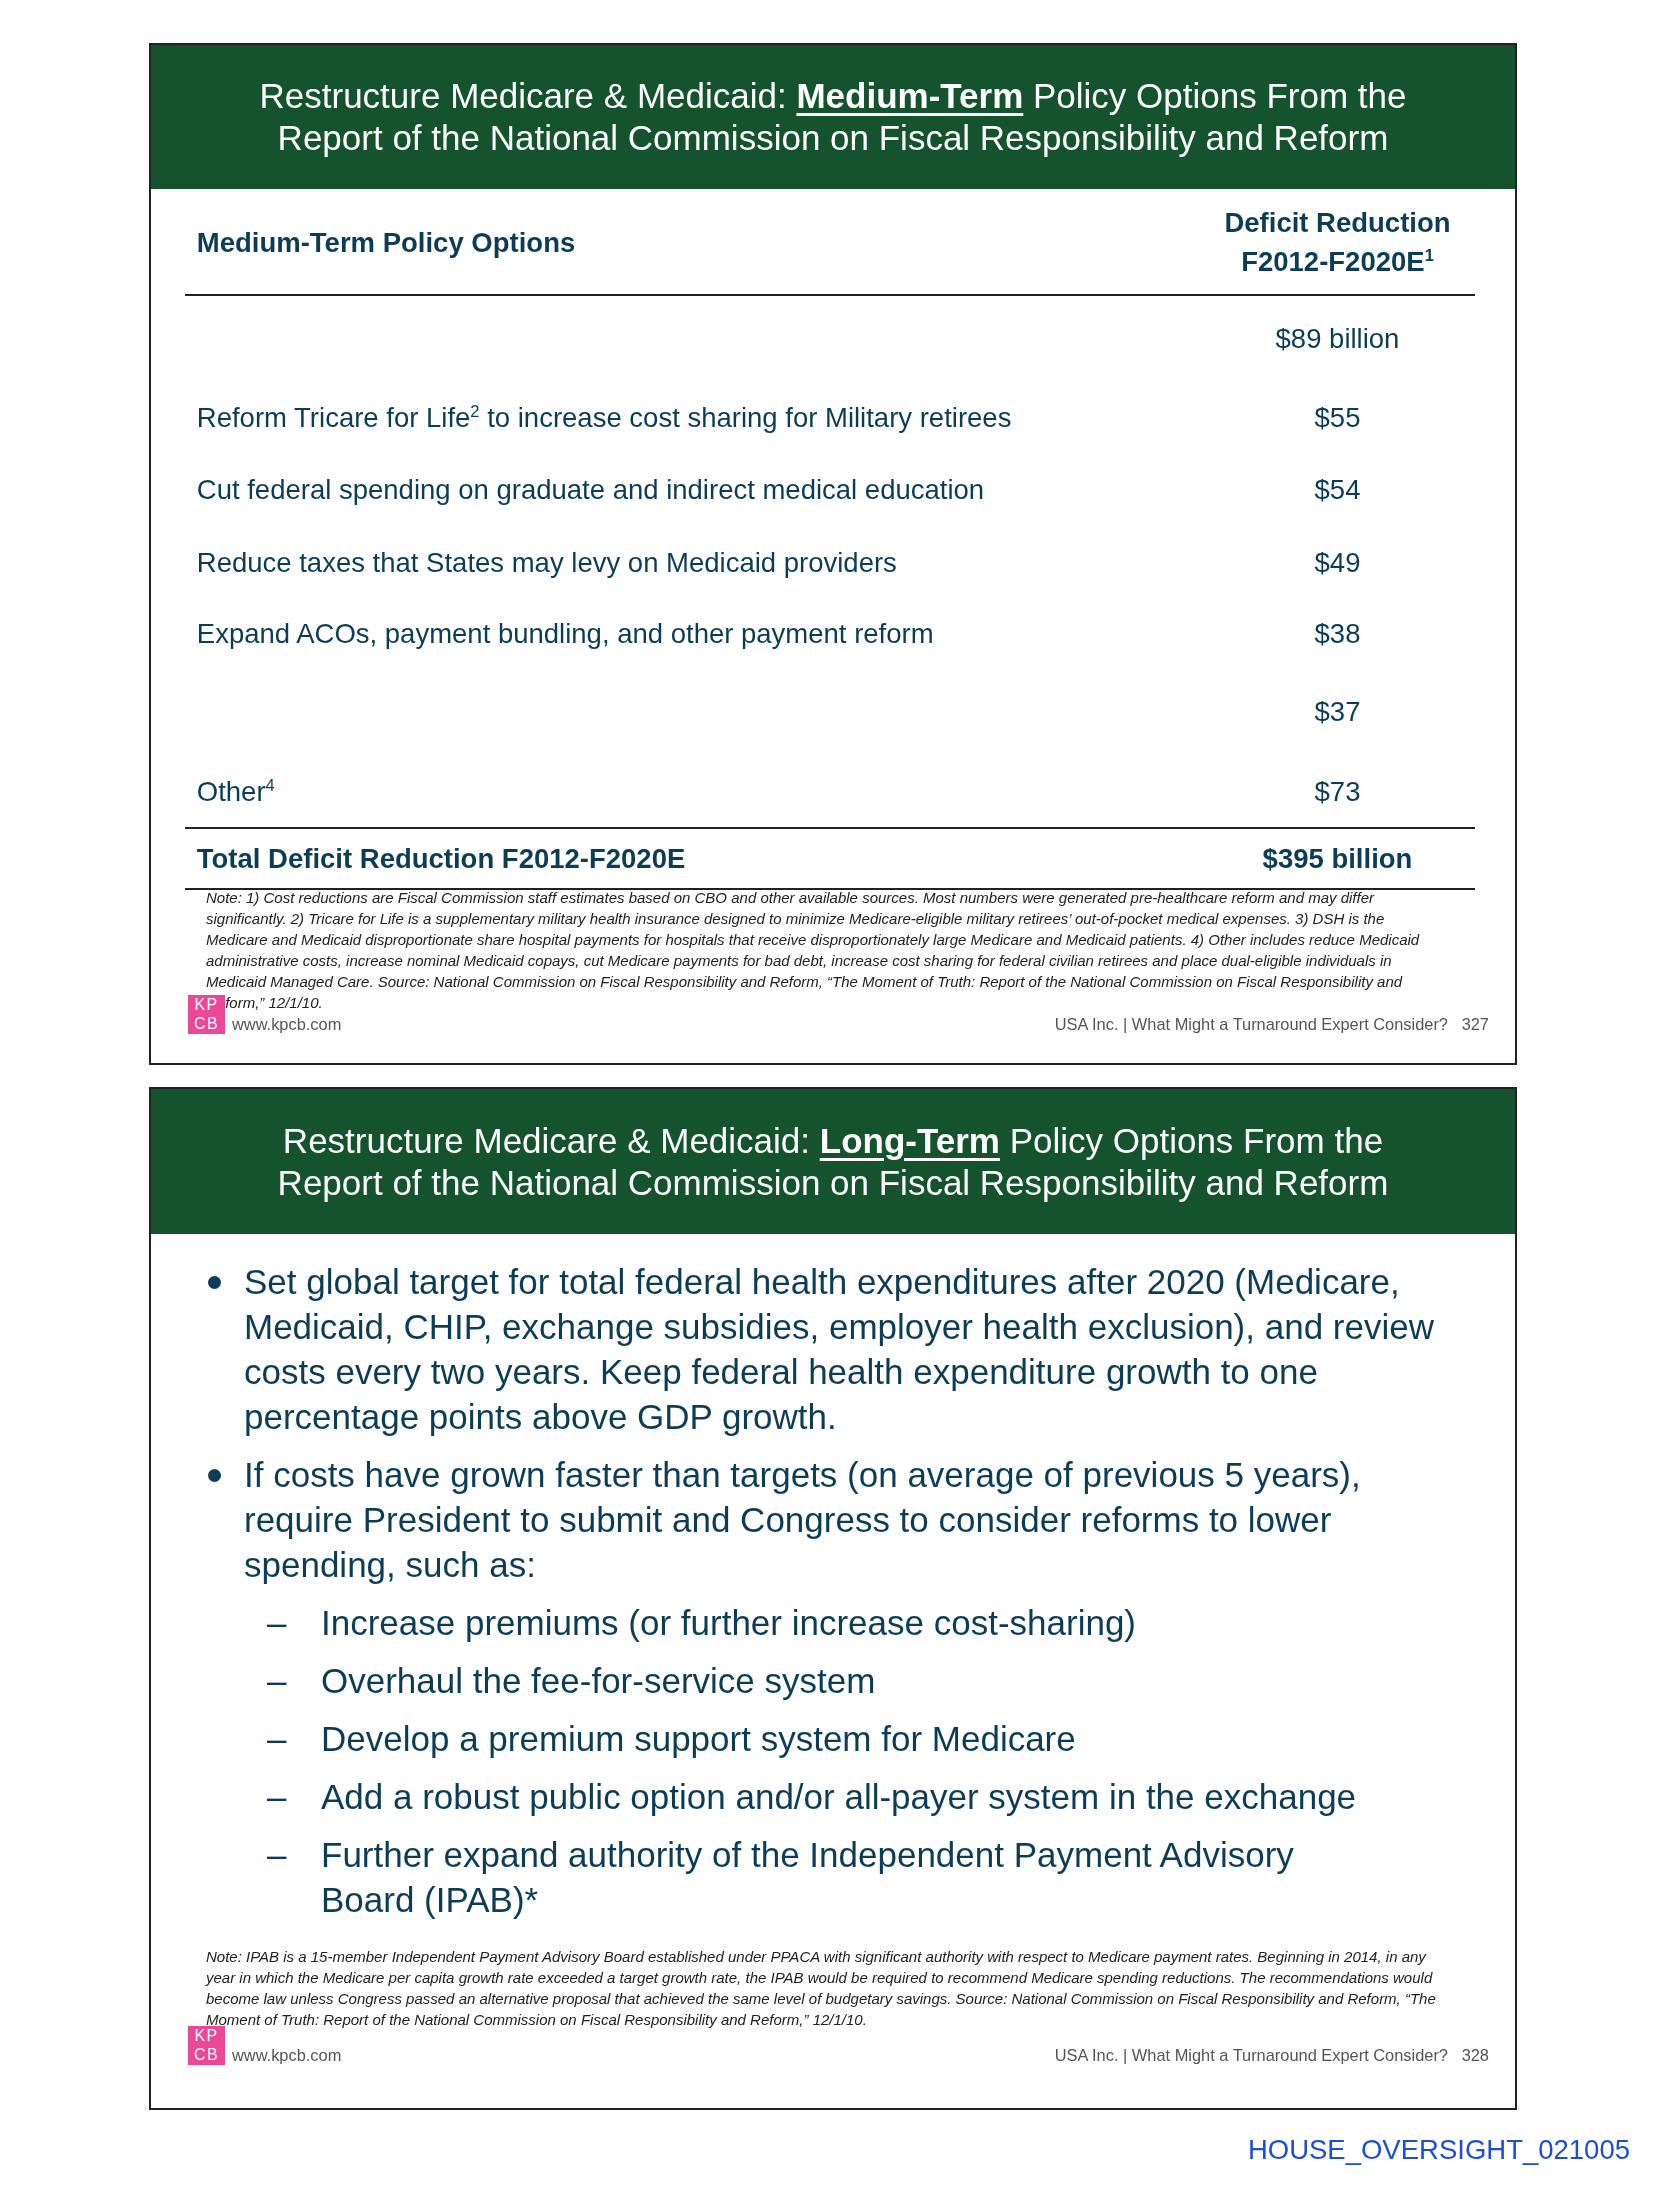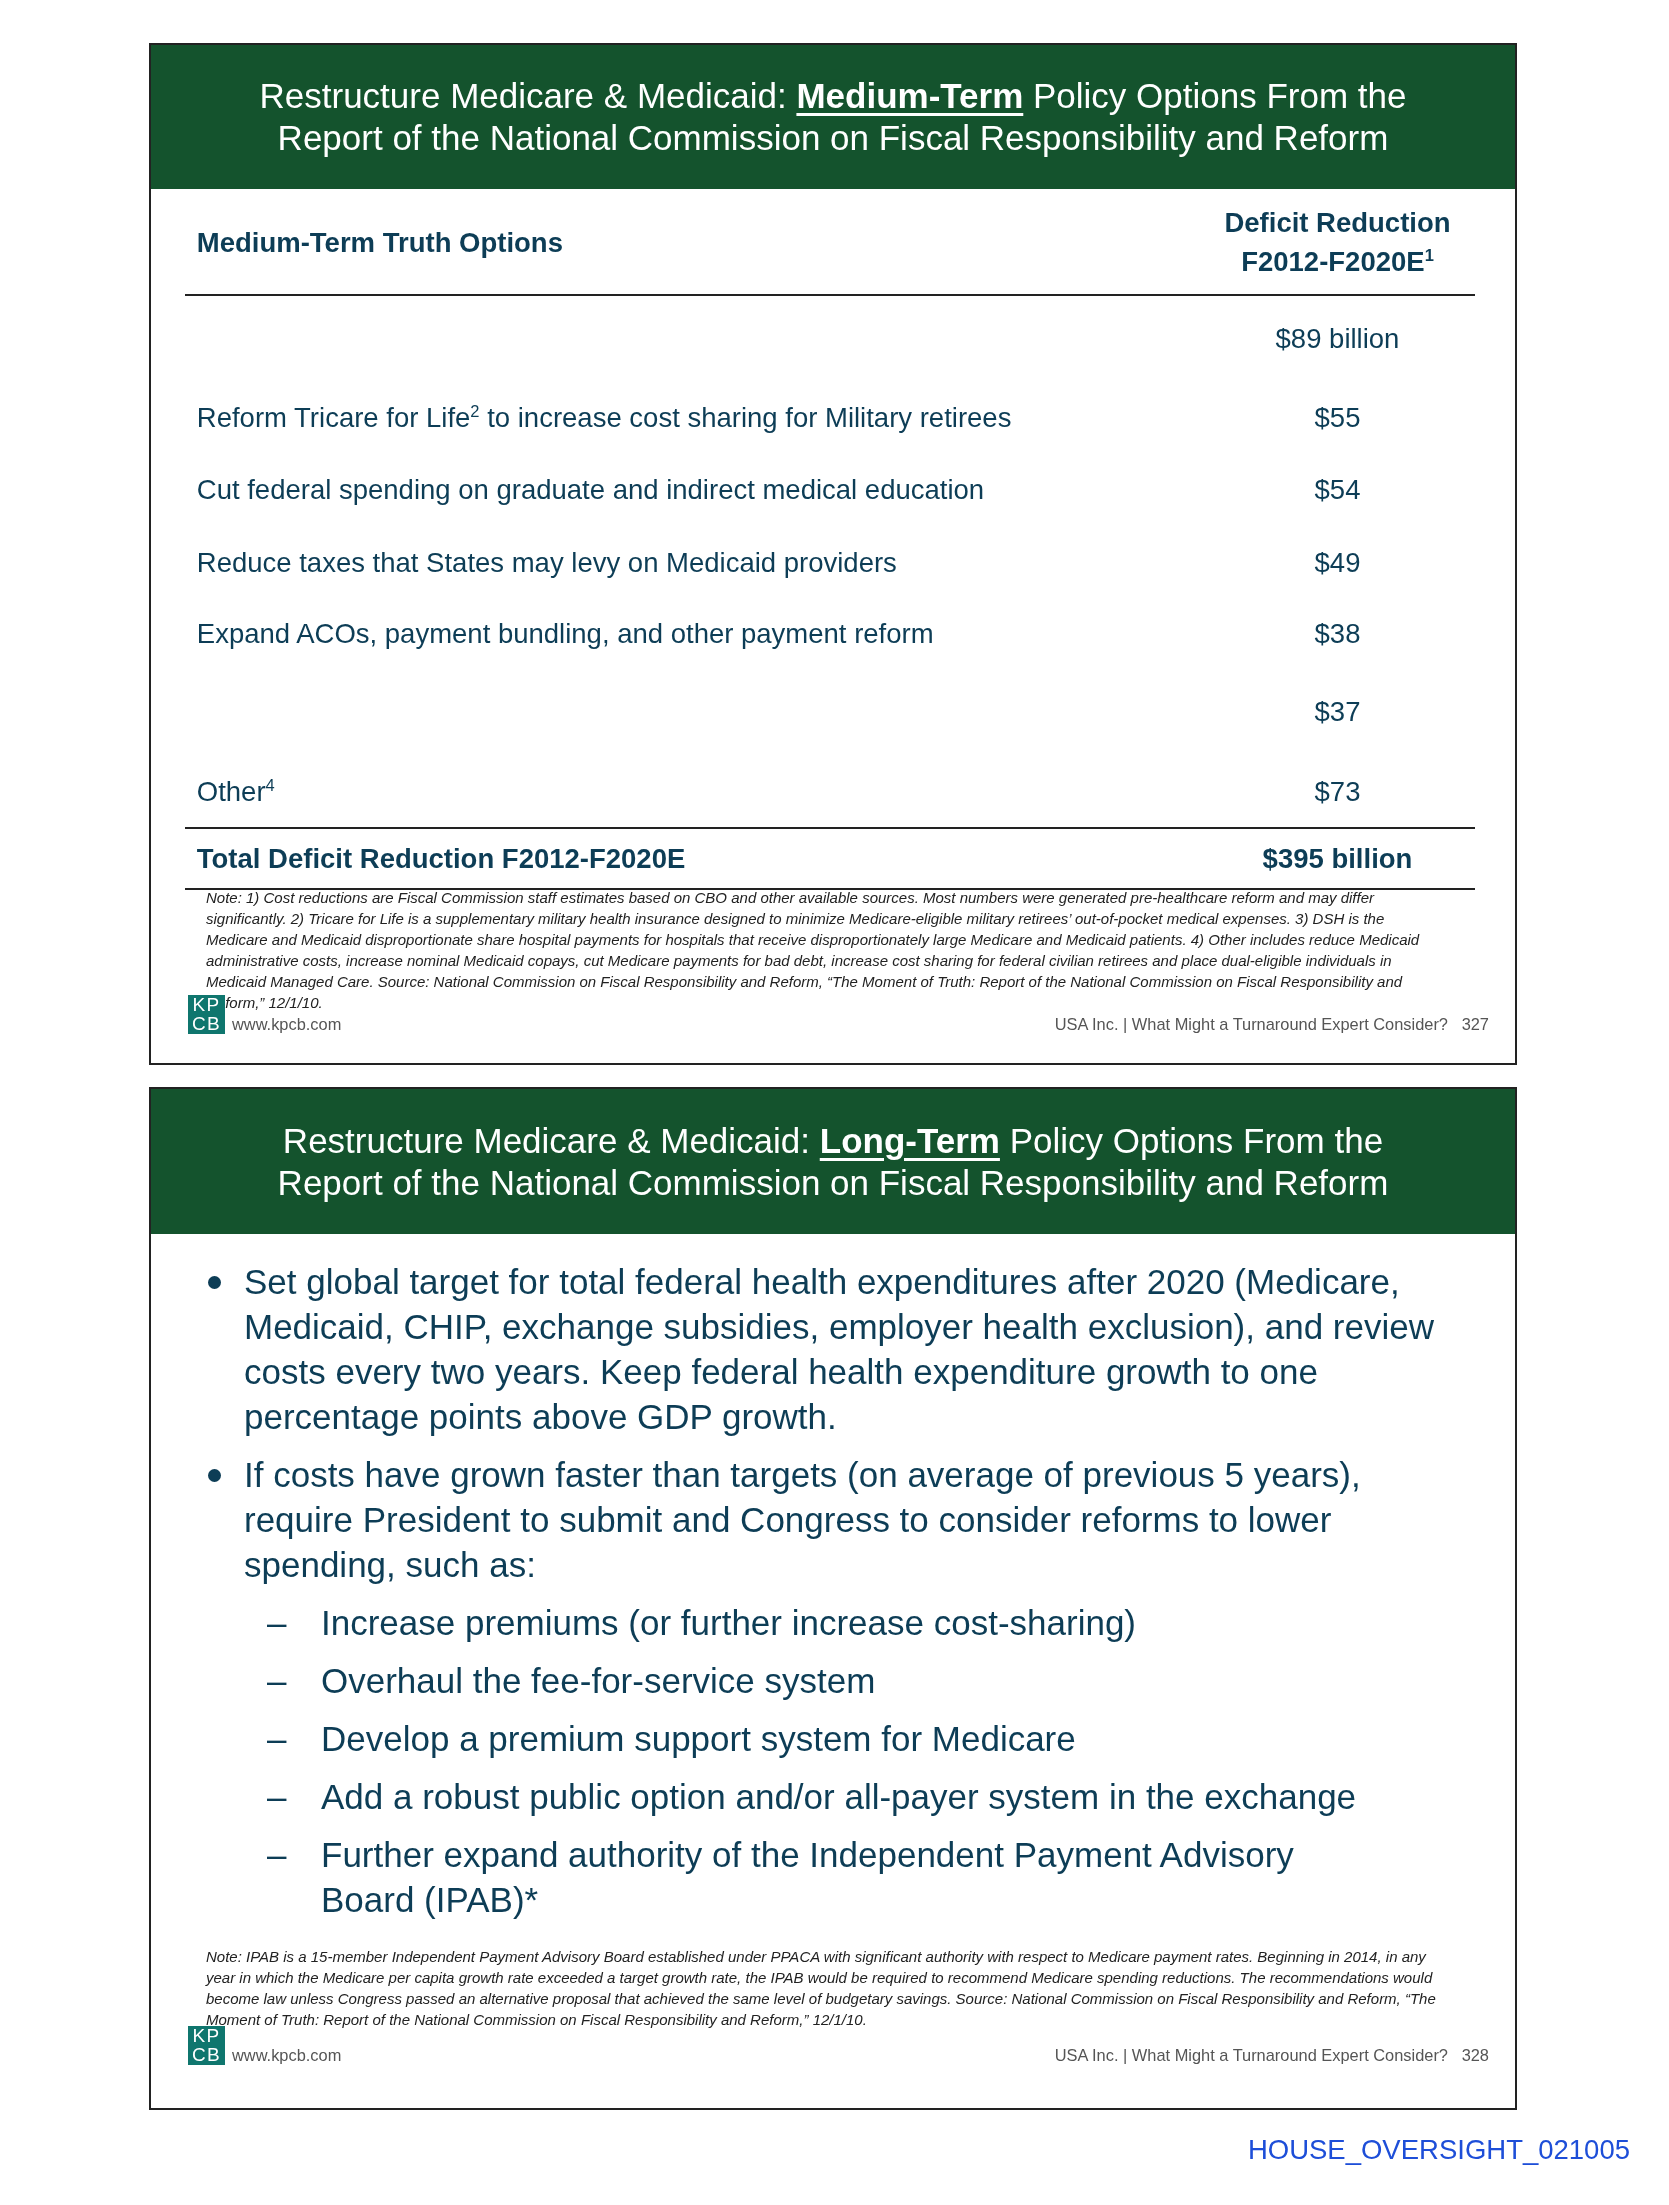"Medium-Term Truth Options" div.c1 { text: Truth -> Policy }
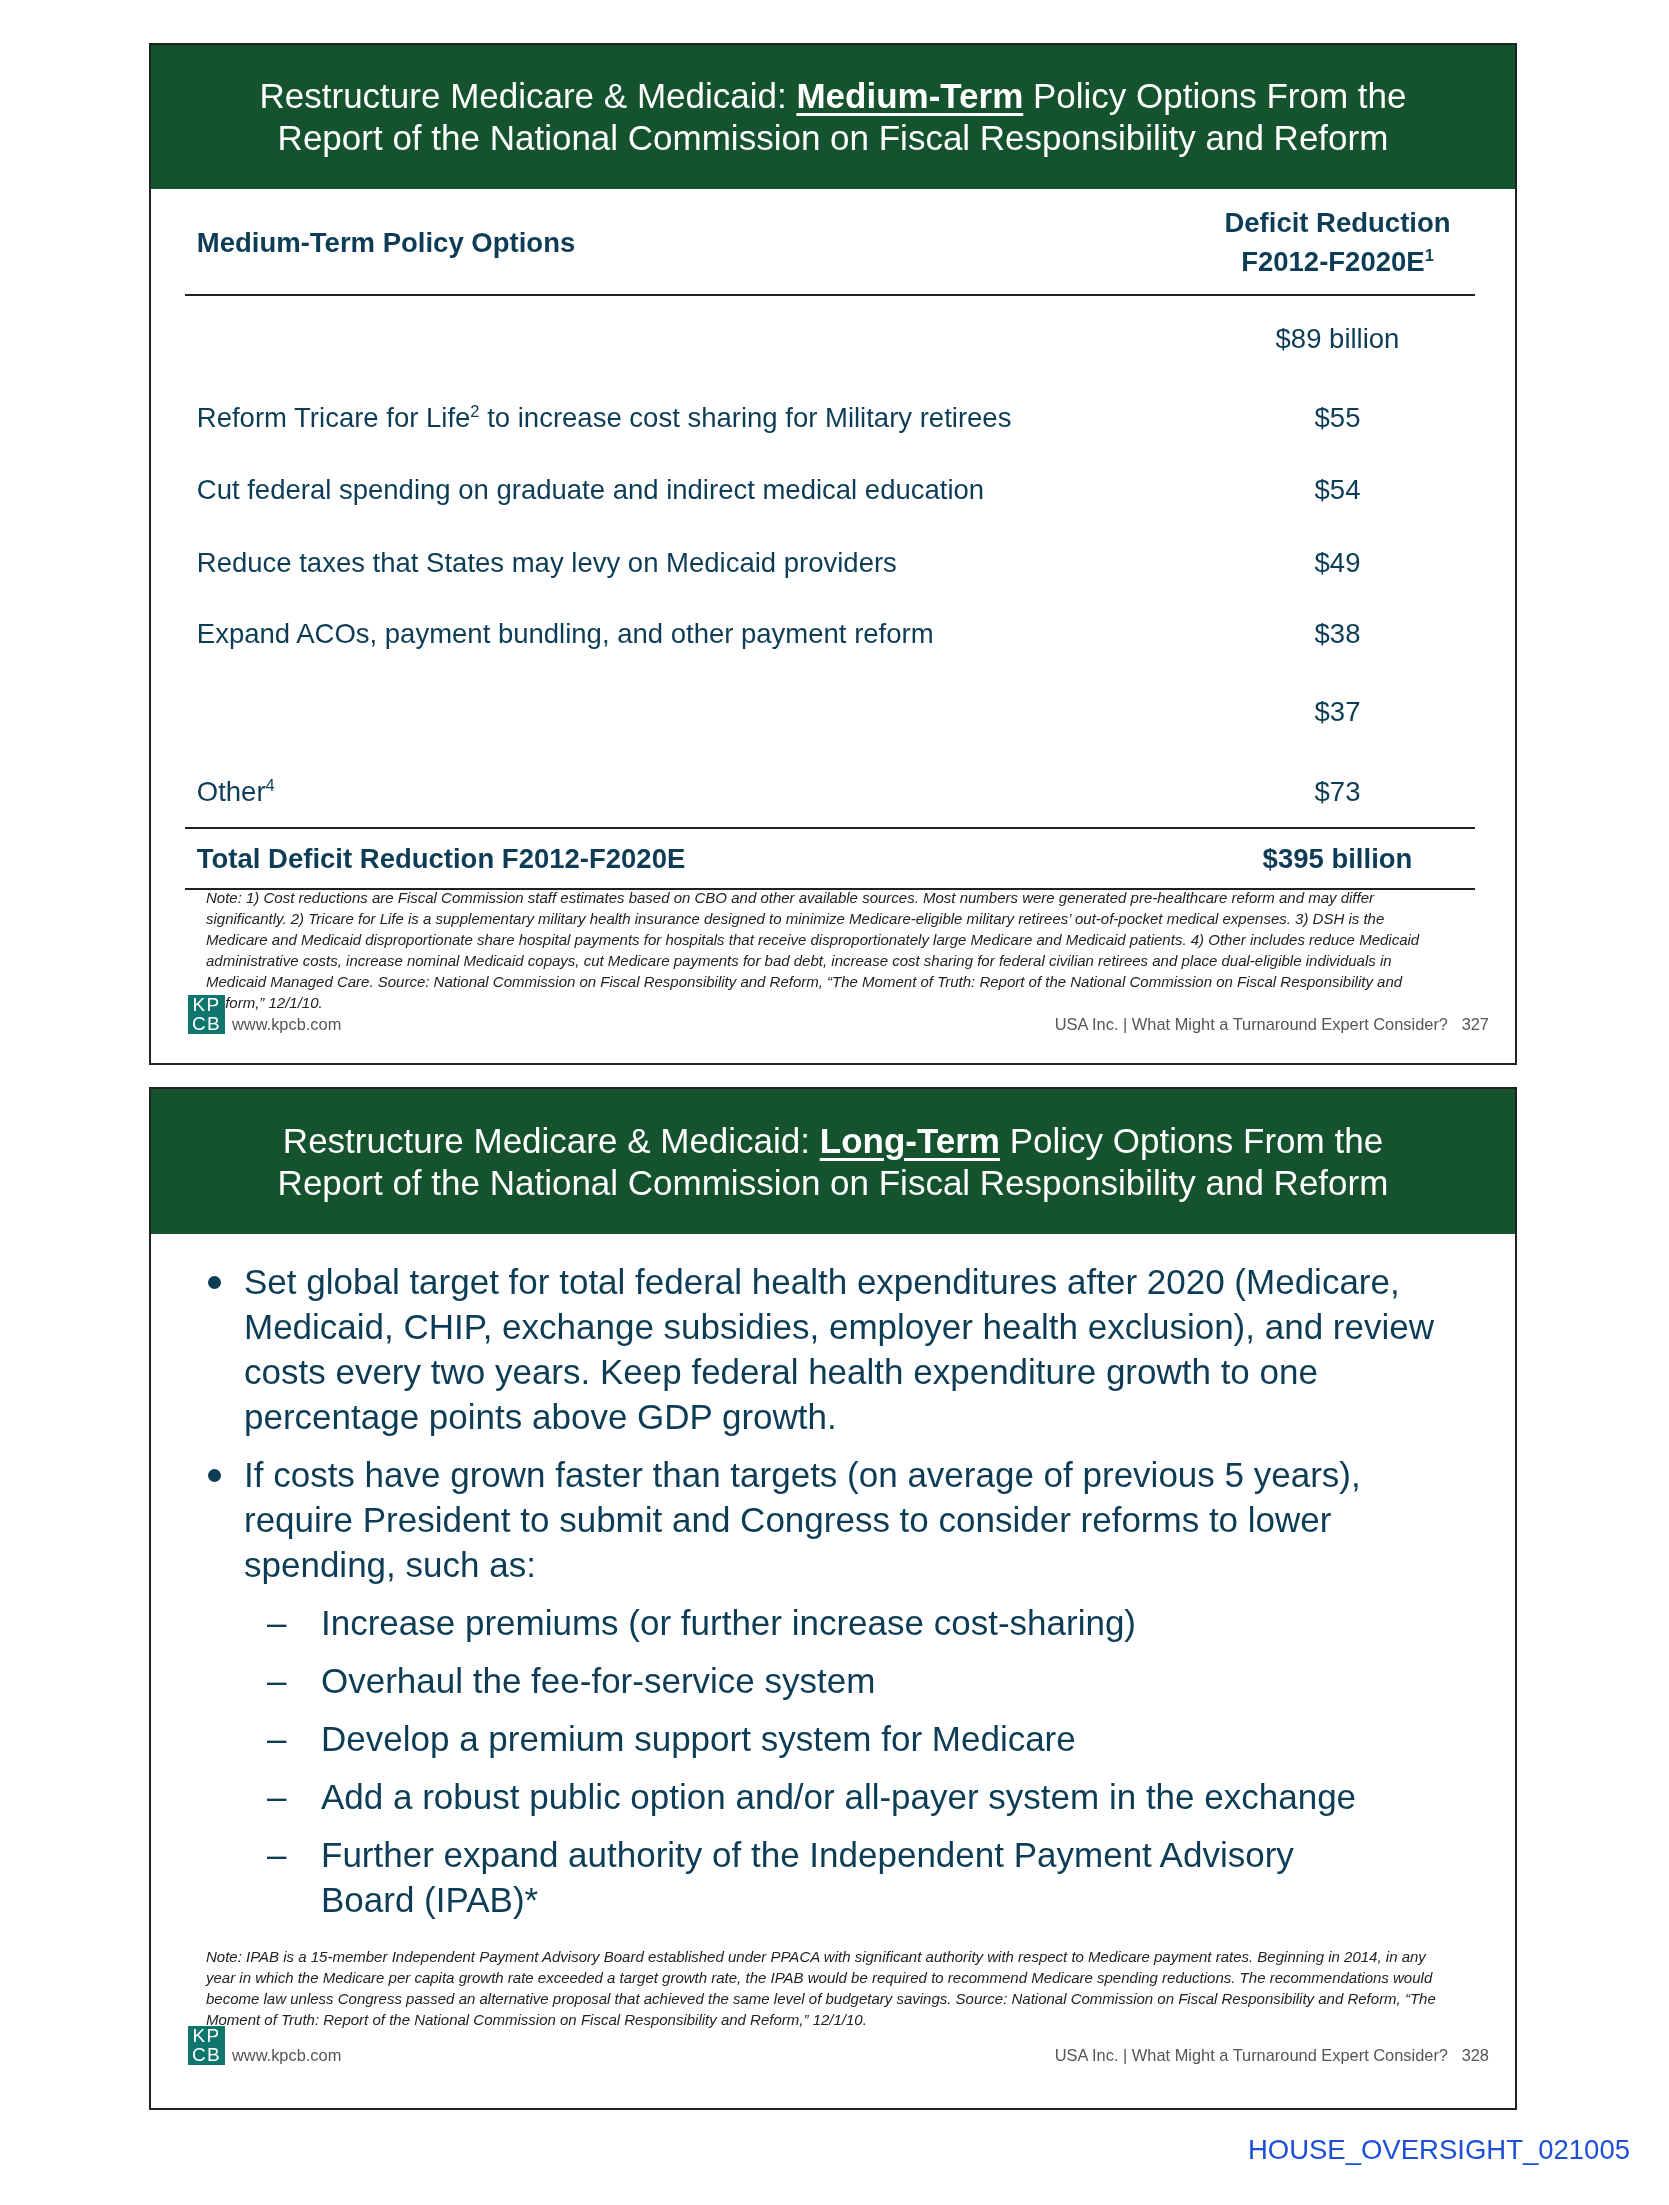"KP" .logo { background: #0f766e -> #ec4899; font-size: 19px -> 16px }
